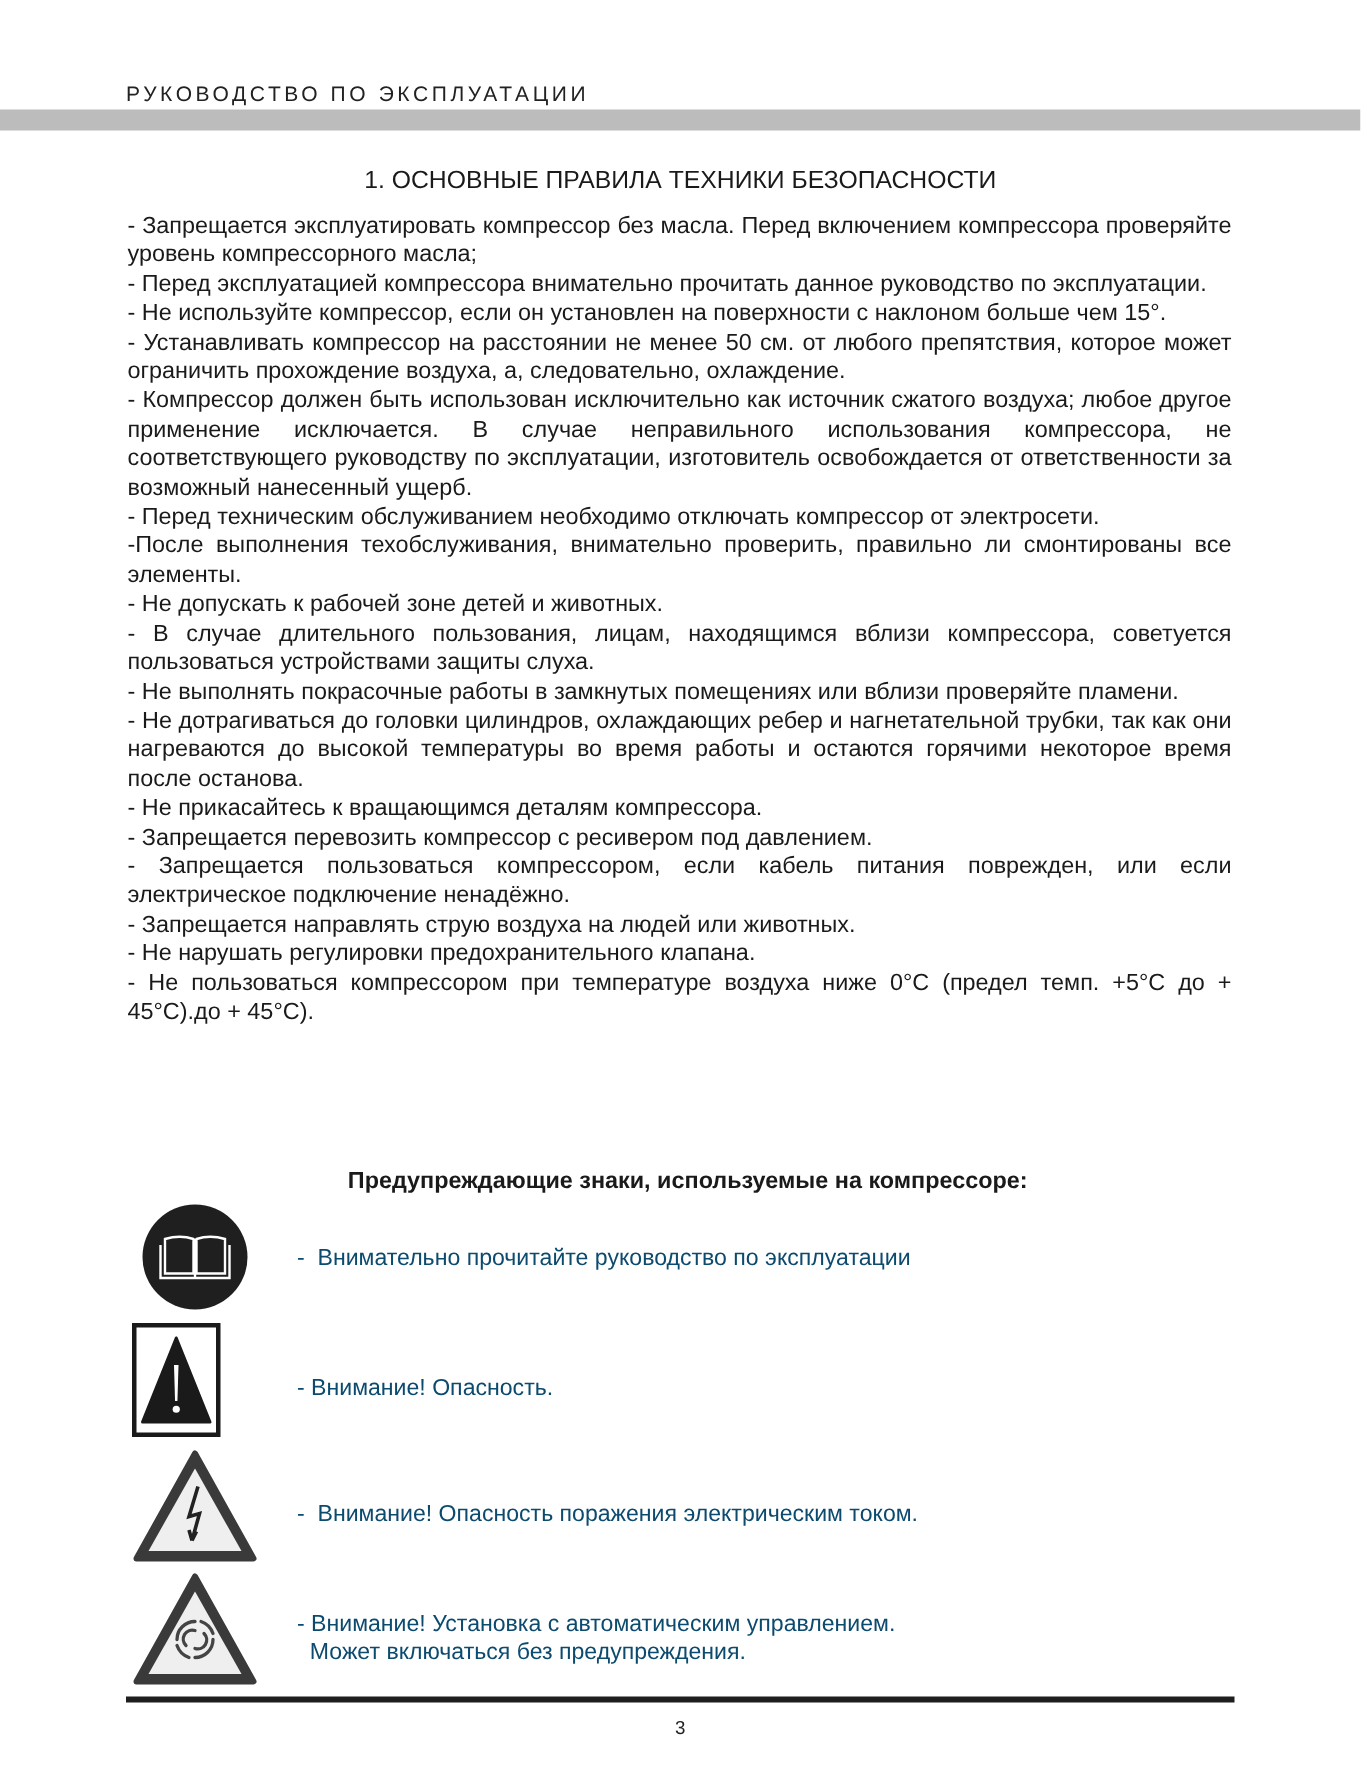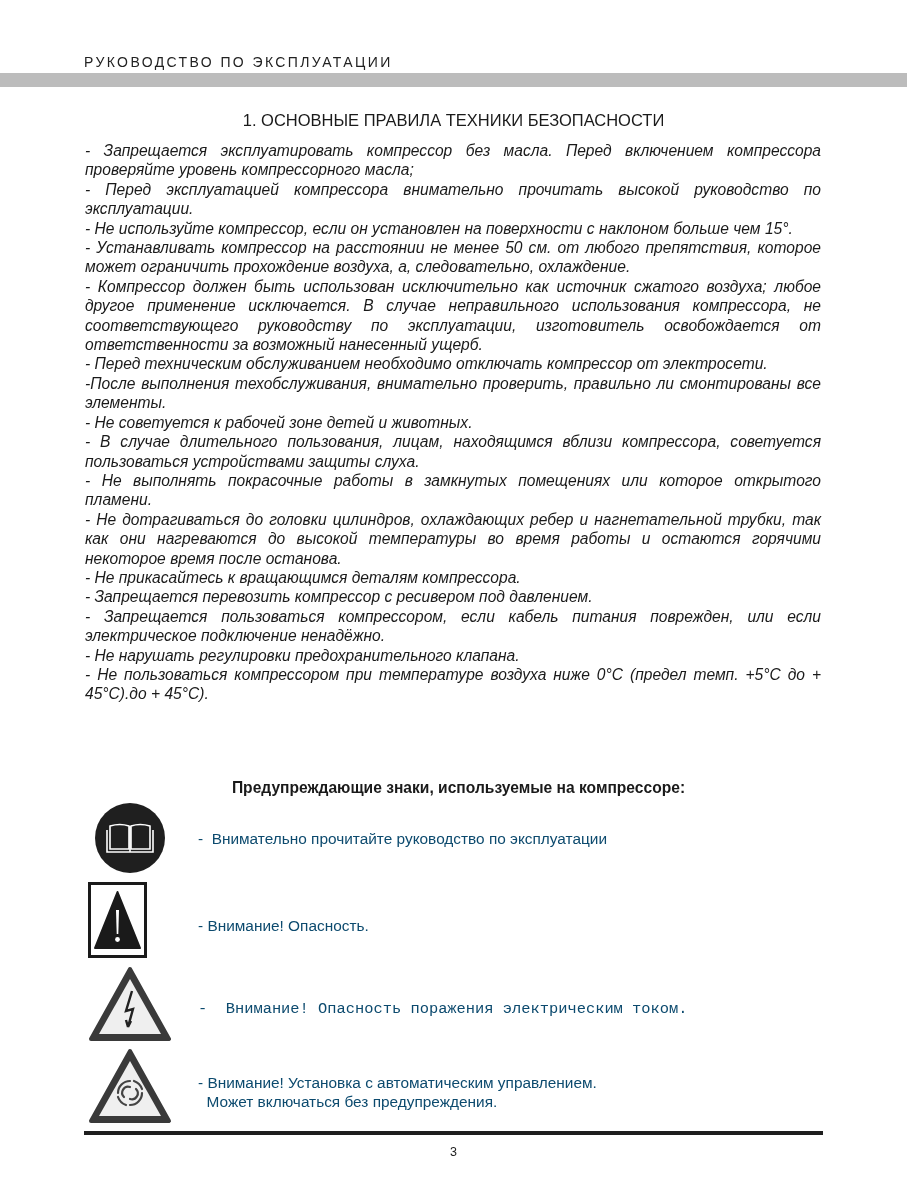"- Запрещается эксплуатировать компрессор" .rules p { font-style: italic -> none }
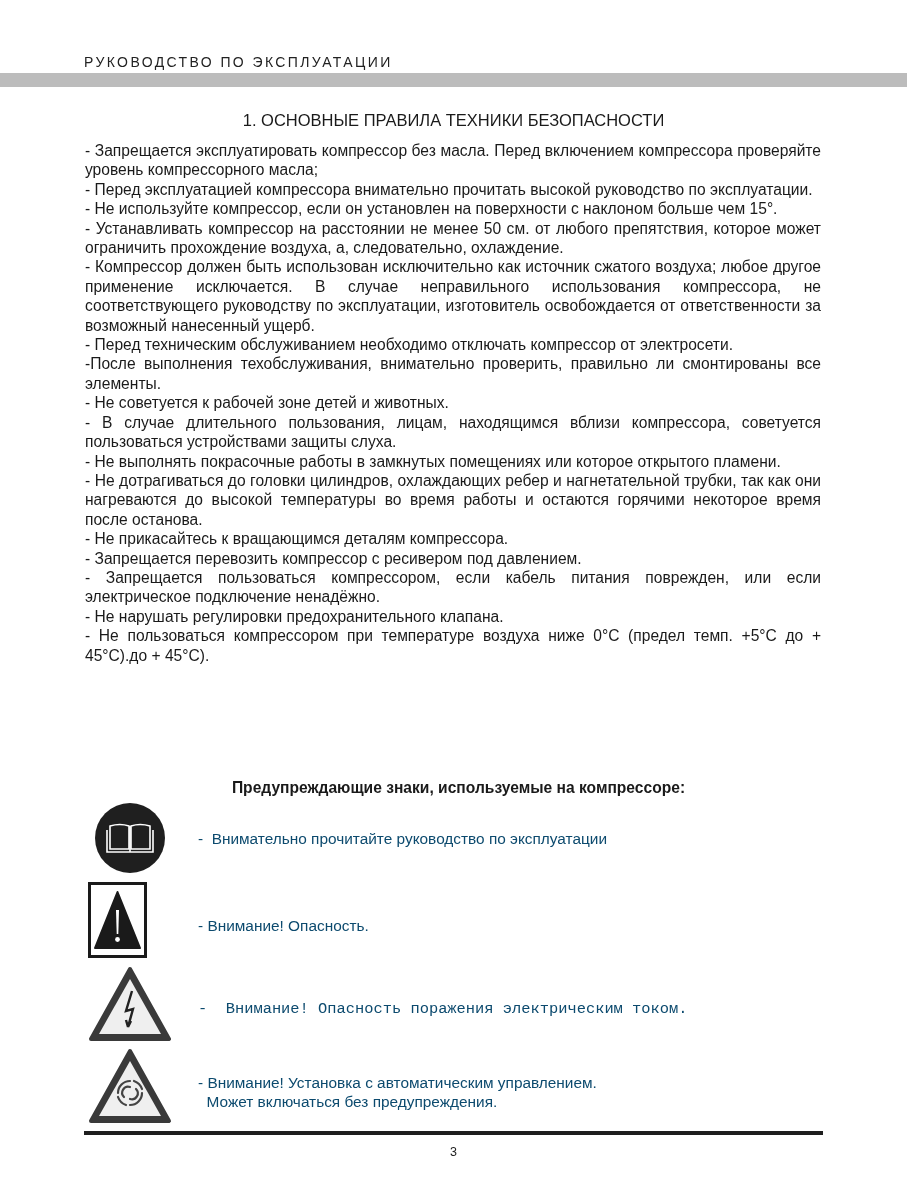"- Перед эксплуатацией компрессора" p { text: высокой -> данное }
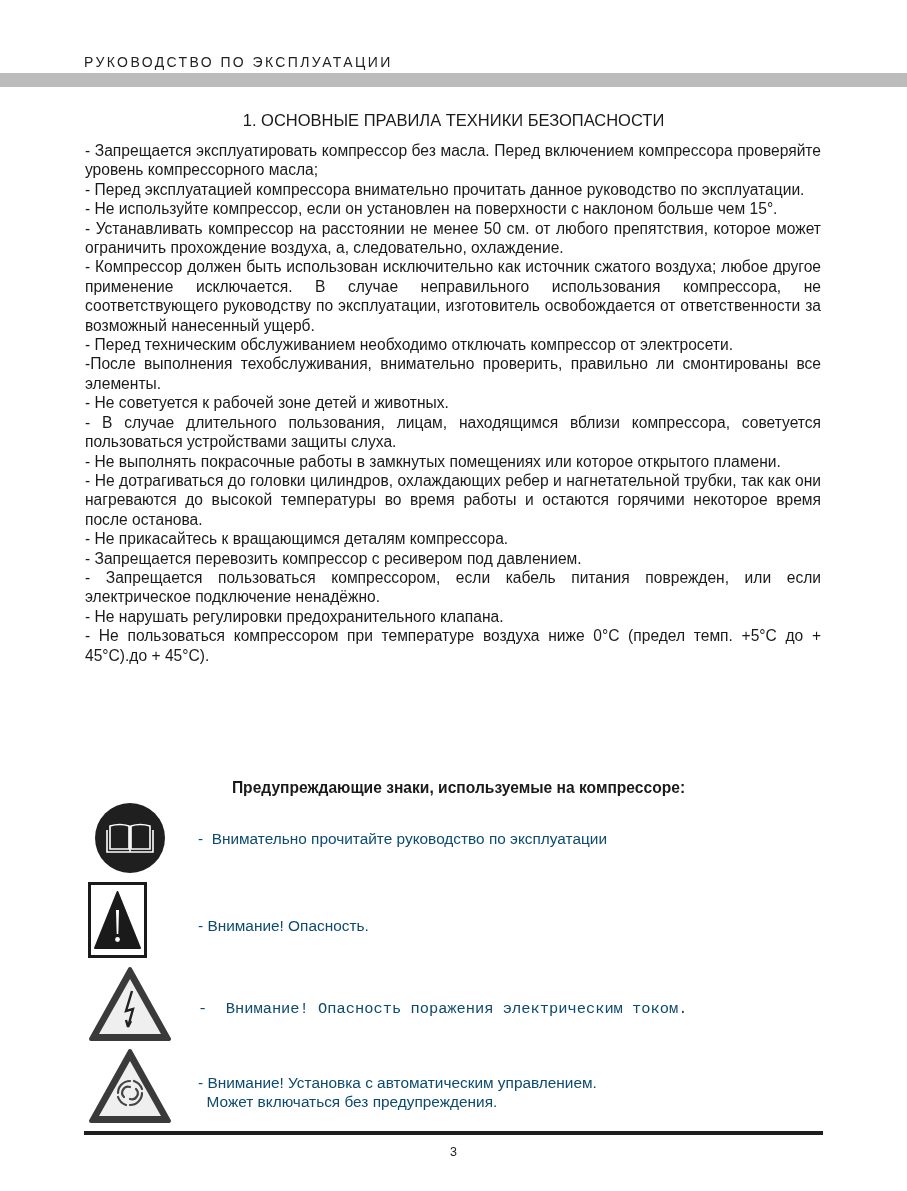"- Не советуется к рабочей" p { text: советуется -> допускать }
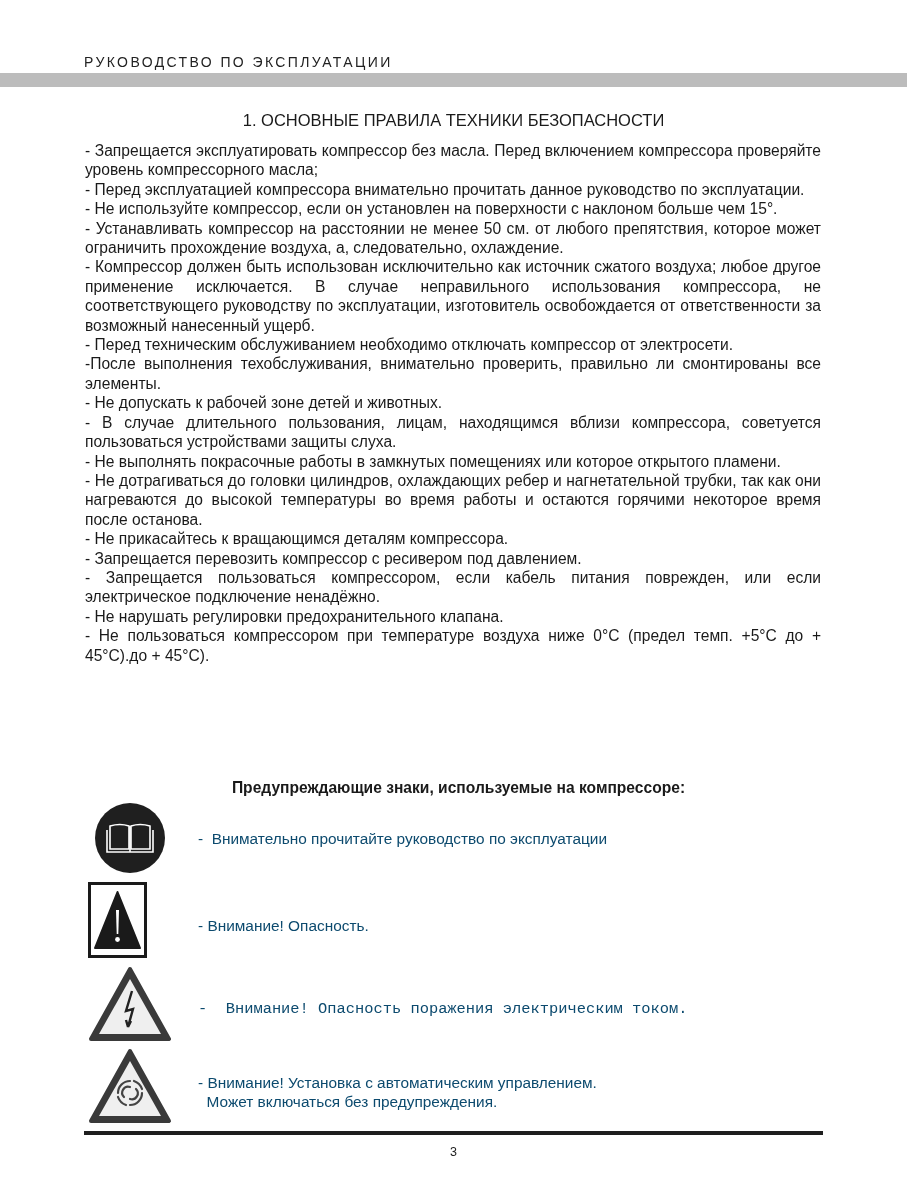"- Не выполнять покрасочные работы" p { text: которое открытого -> вблизи проверяйте }
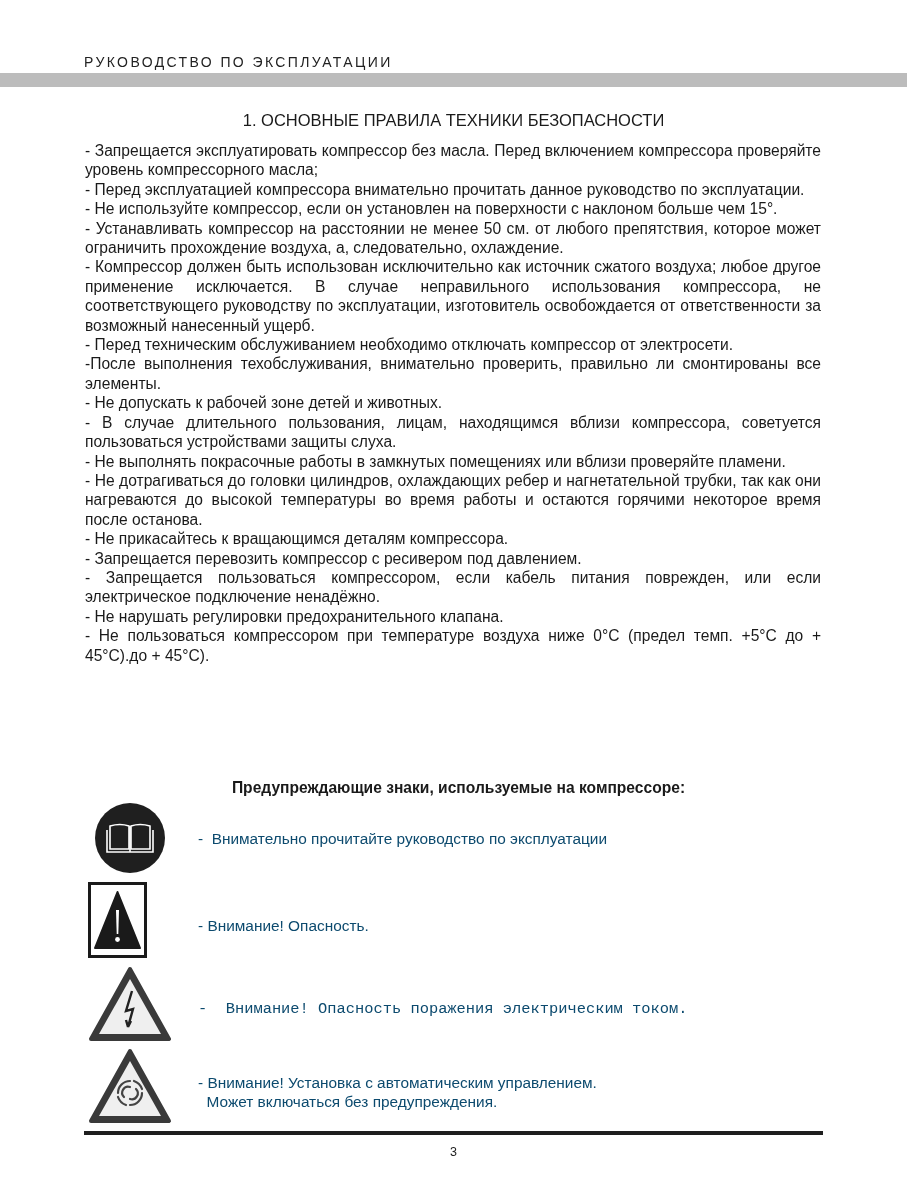"- Запрещается направлять струю воздуха" p { html: none -> <p>- Запрещается направлять струю воздуха на людей или животных.</p> }
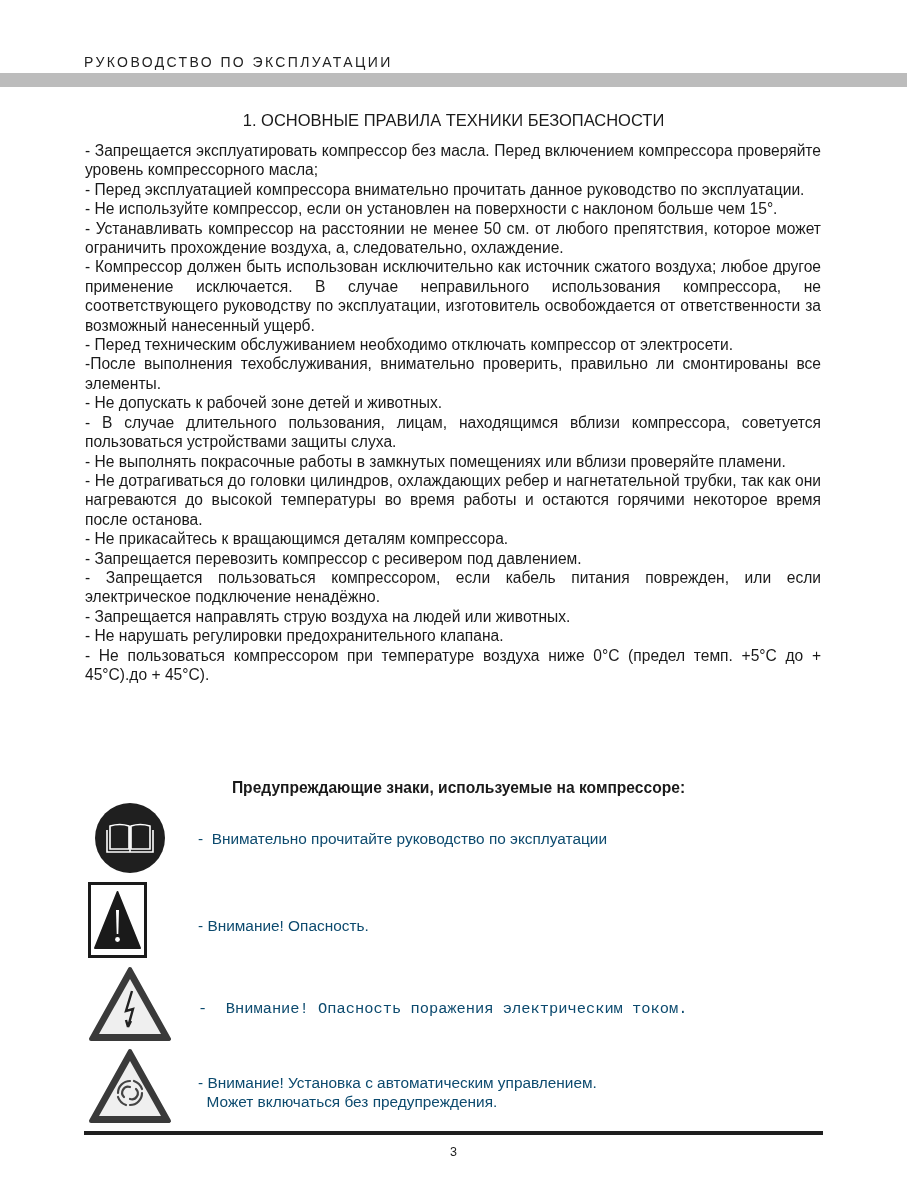"- Внимание! Опасность поражения" div.sign-row { font-family: Liberation Mono, monospace -> none }
